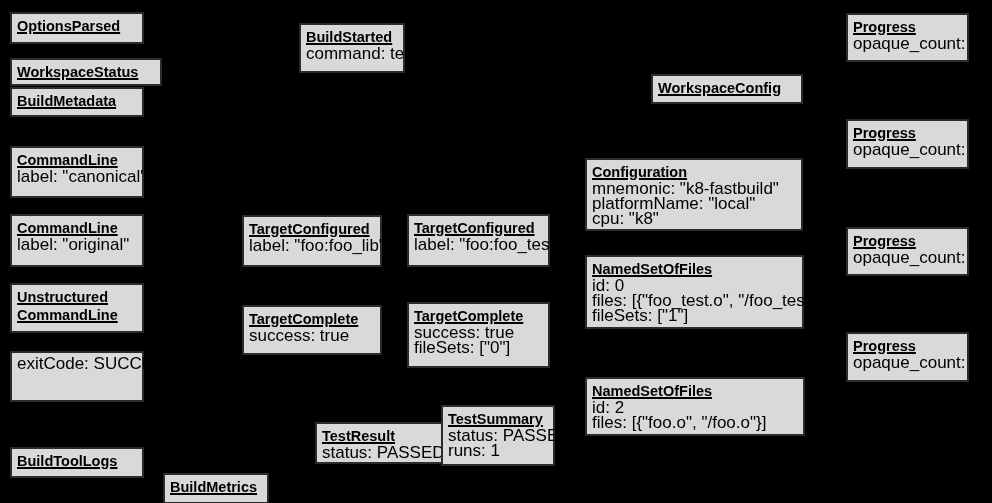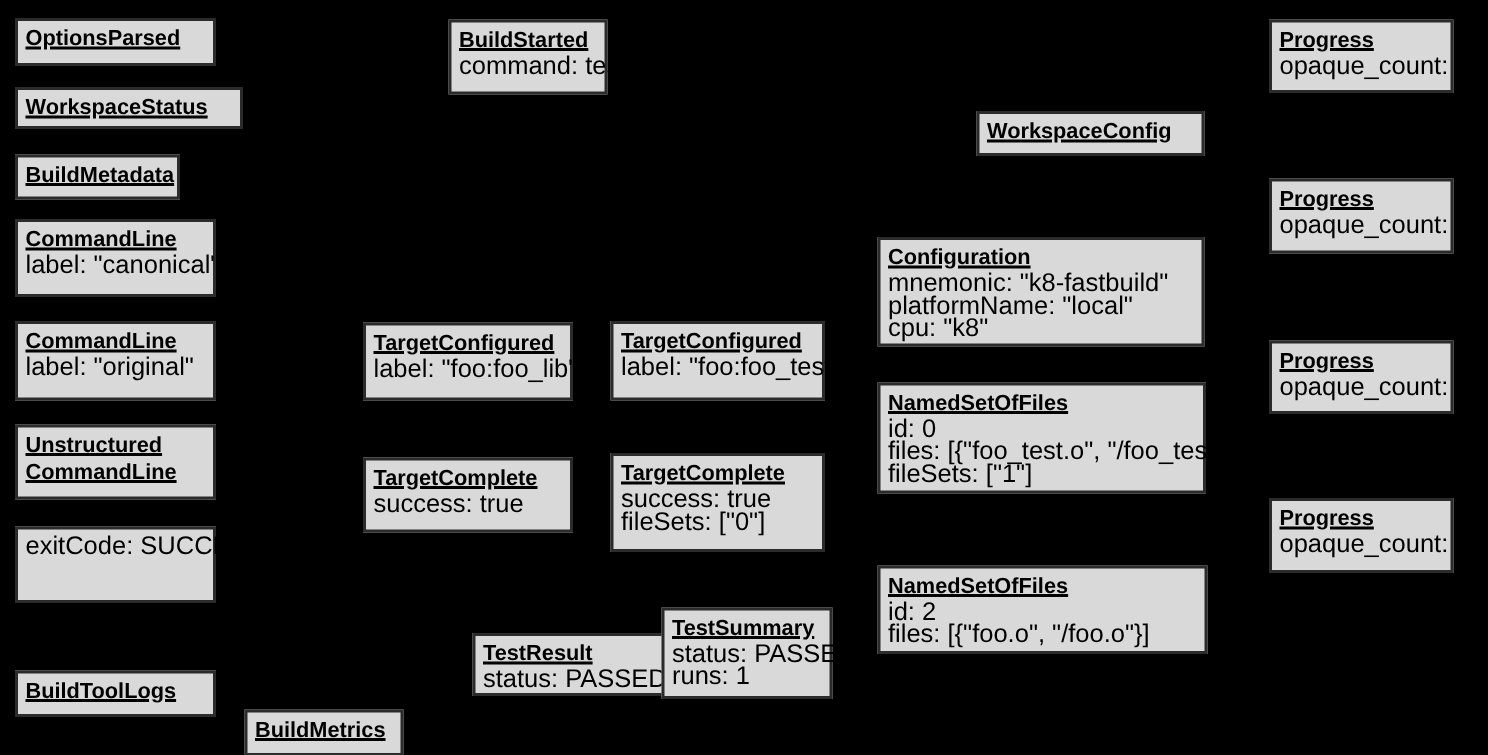"BuildStarted" div.node { top: 13px -> 23px }
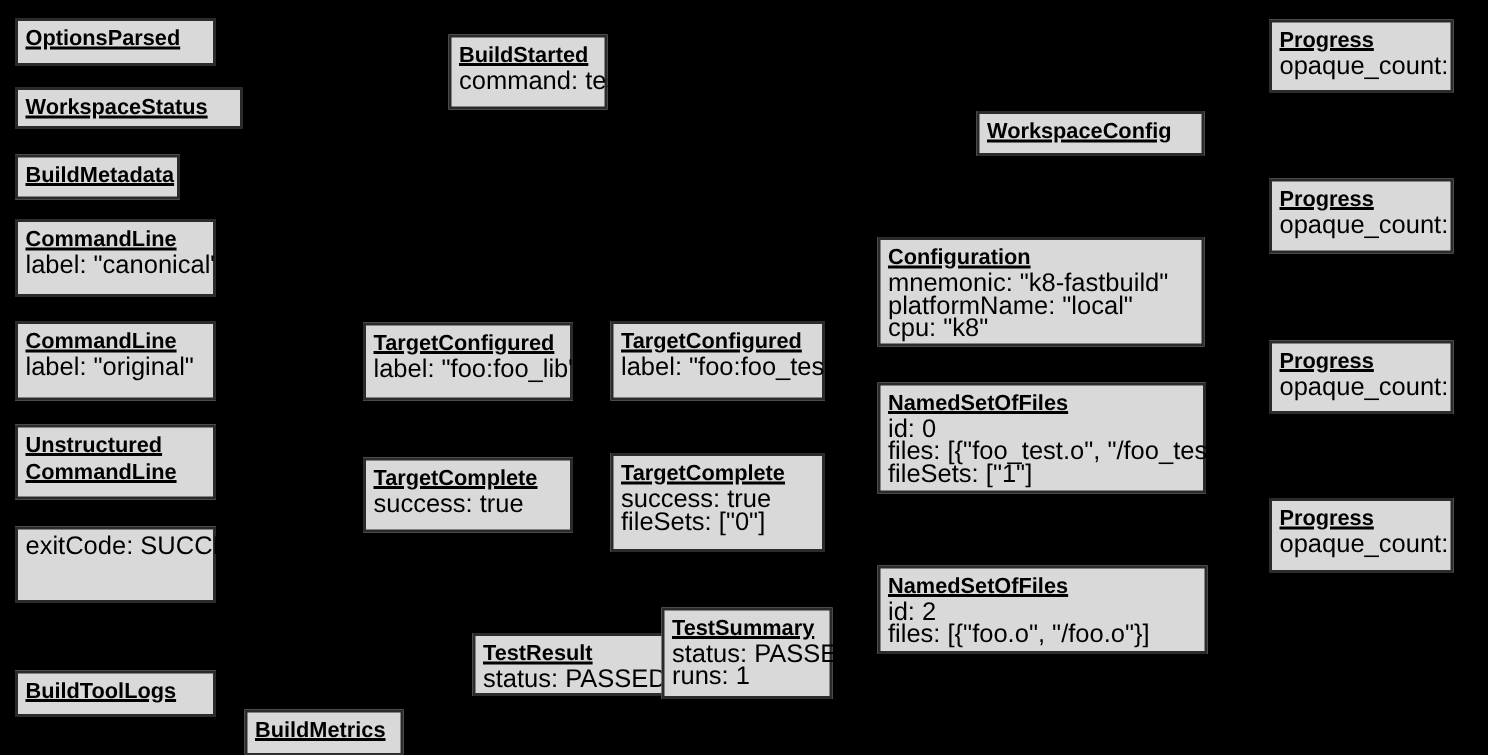"BuildMetadata" div.node { top: 103px -> 87px; width: 110px -> 134px }
